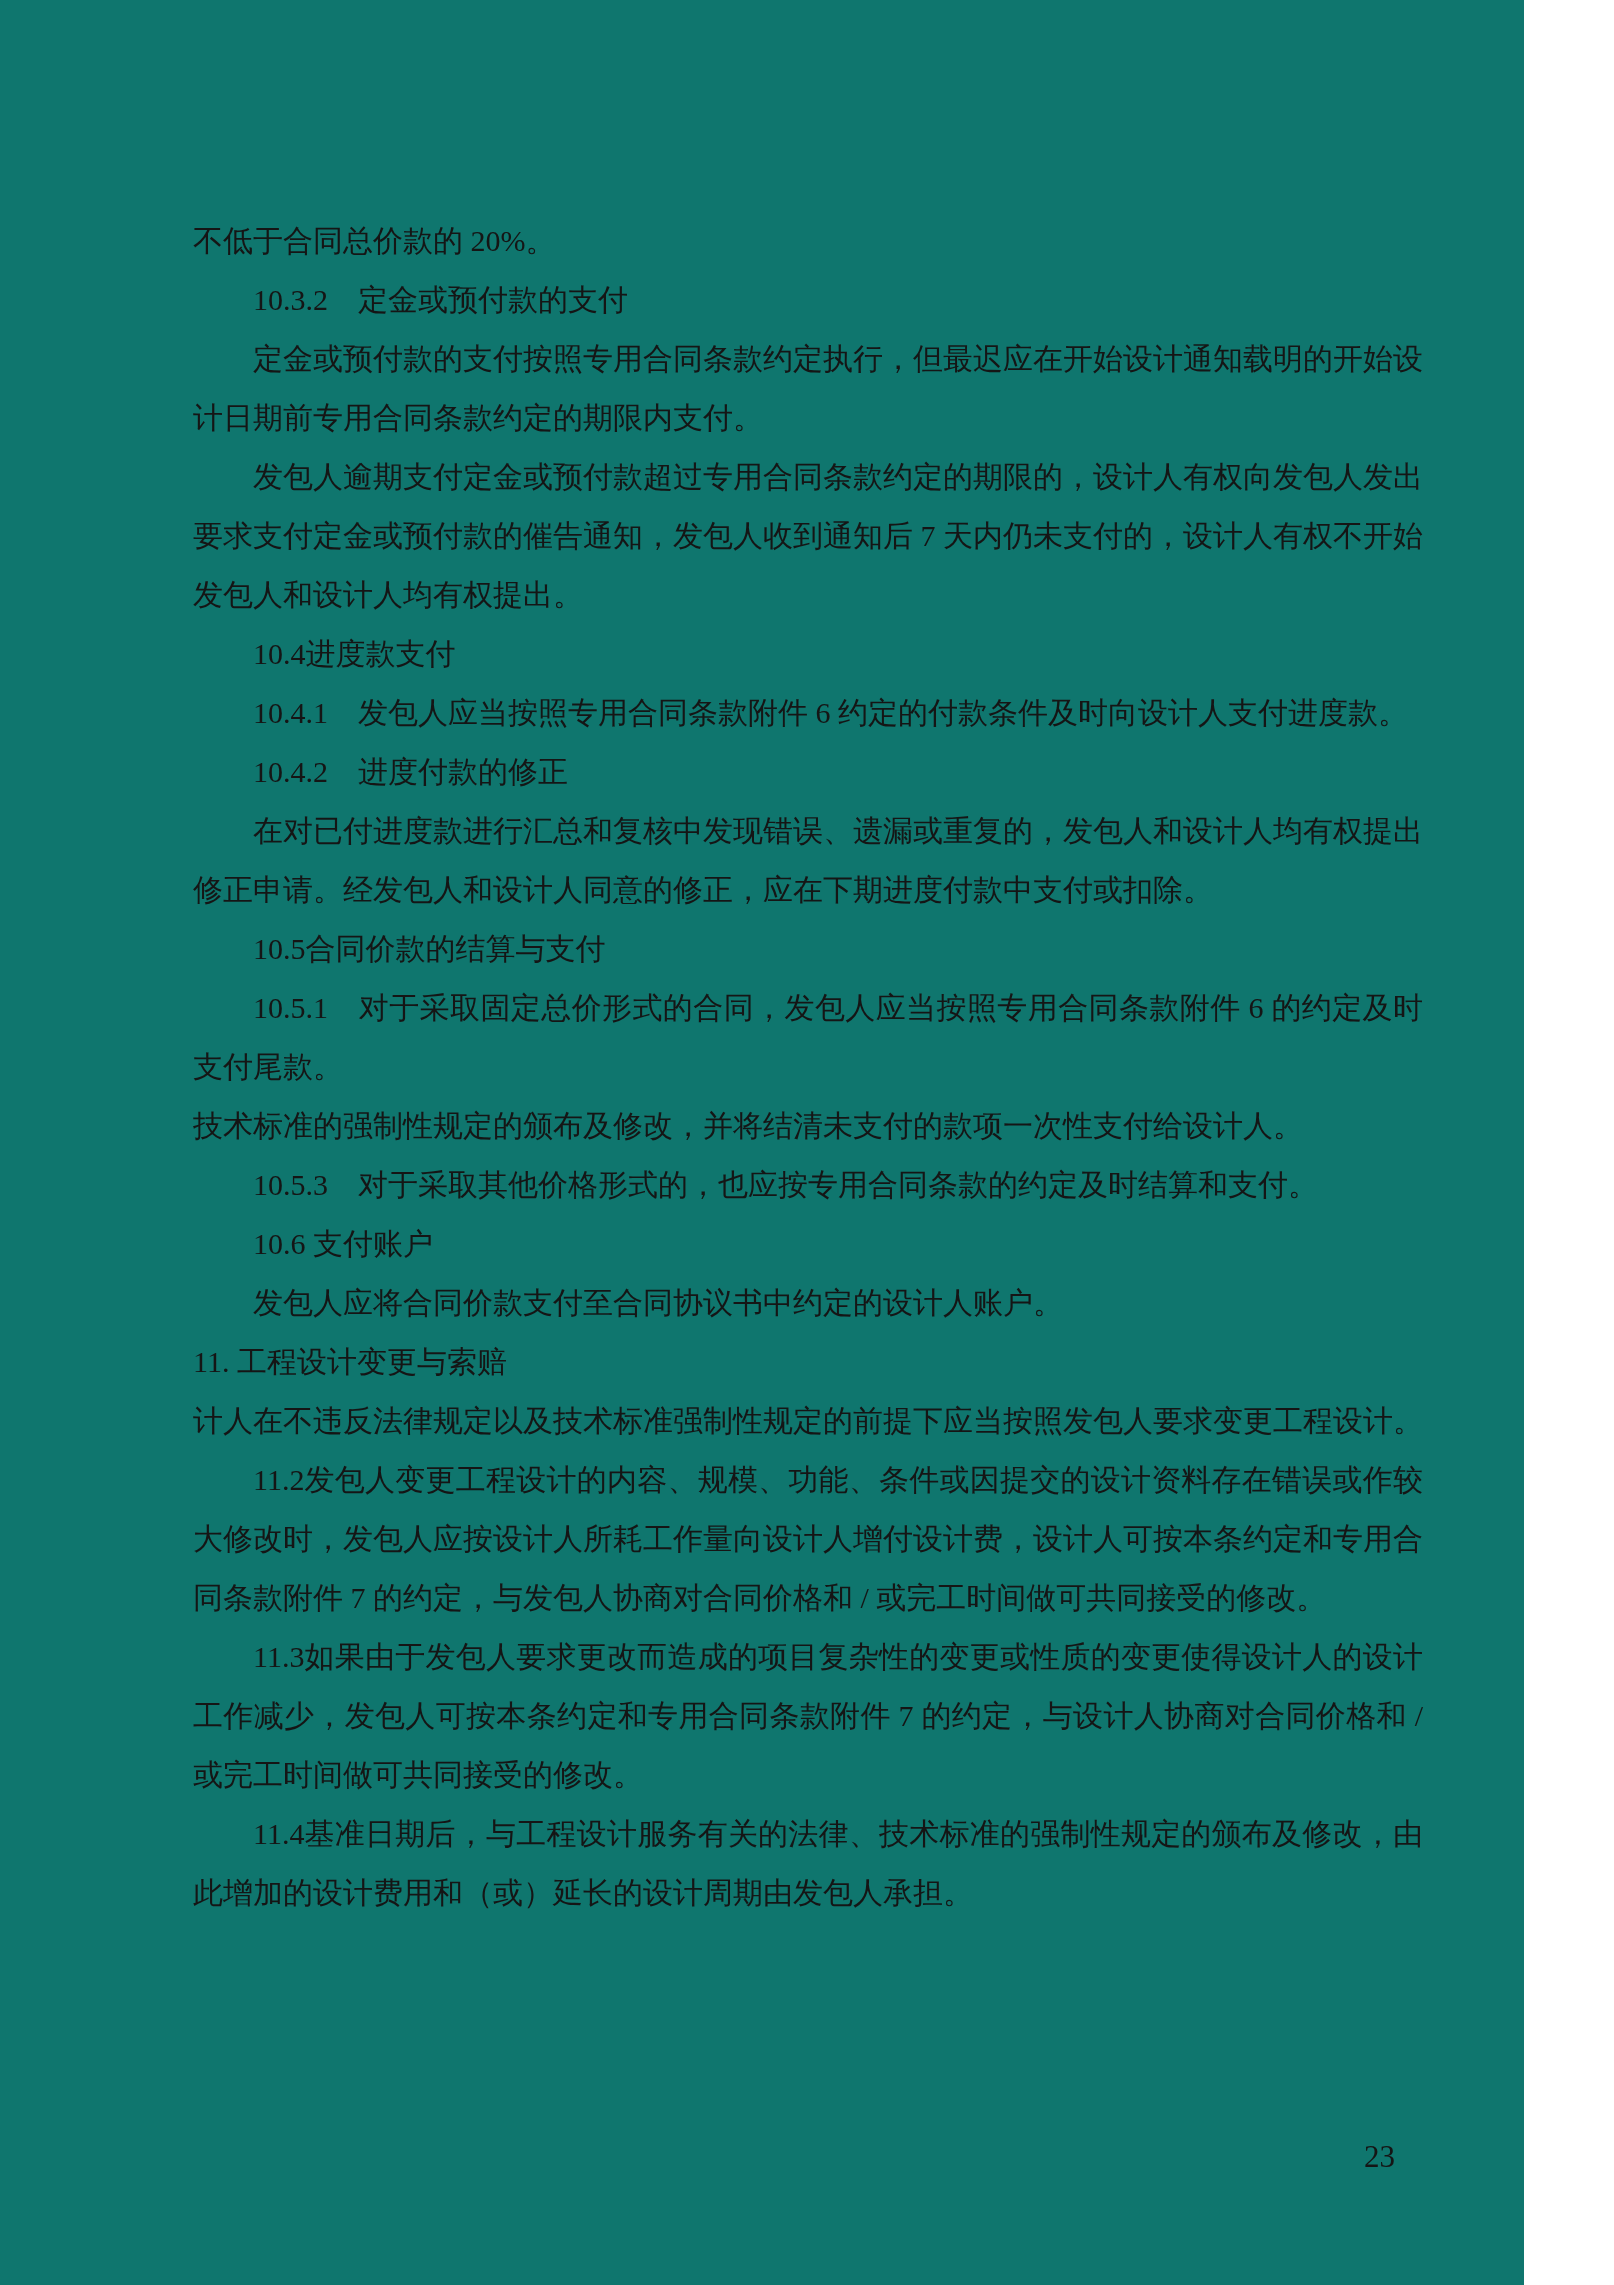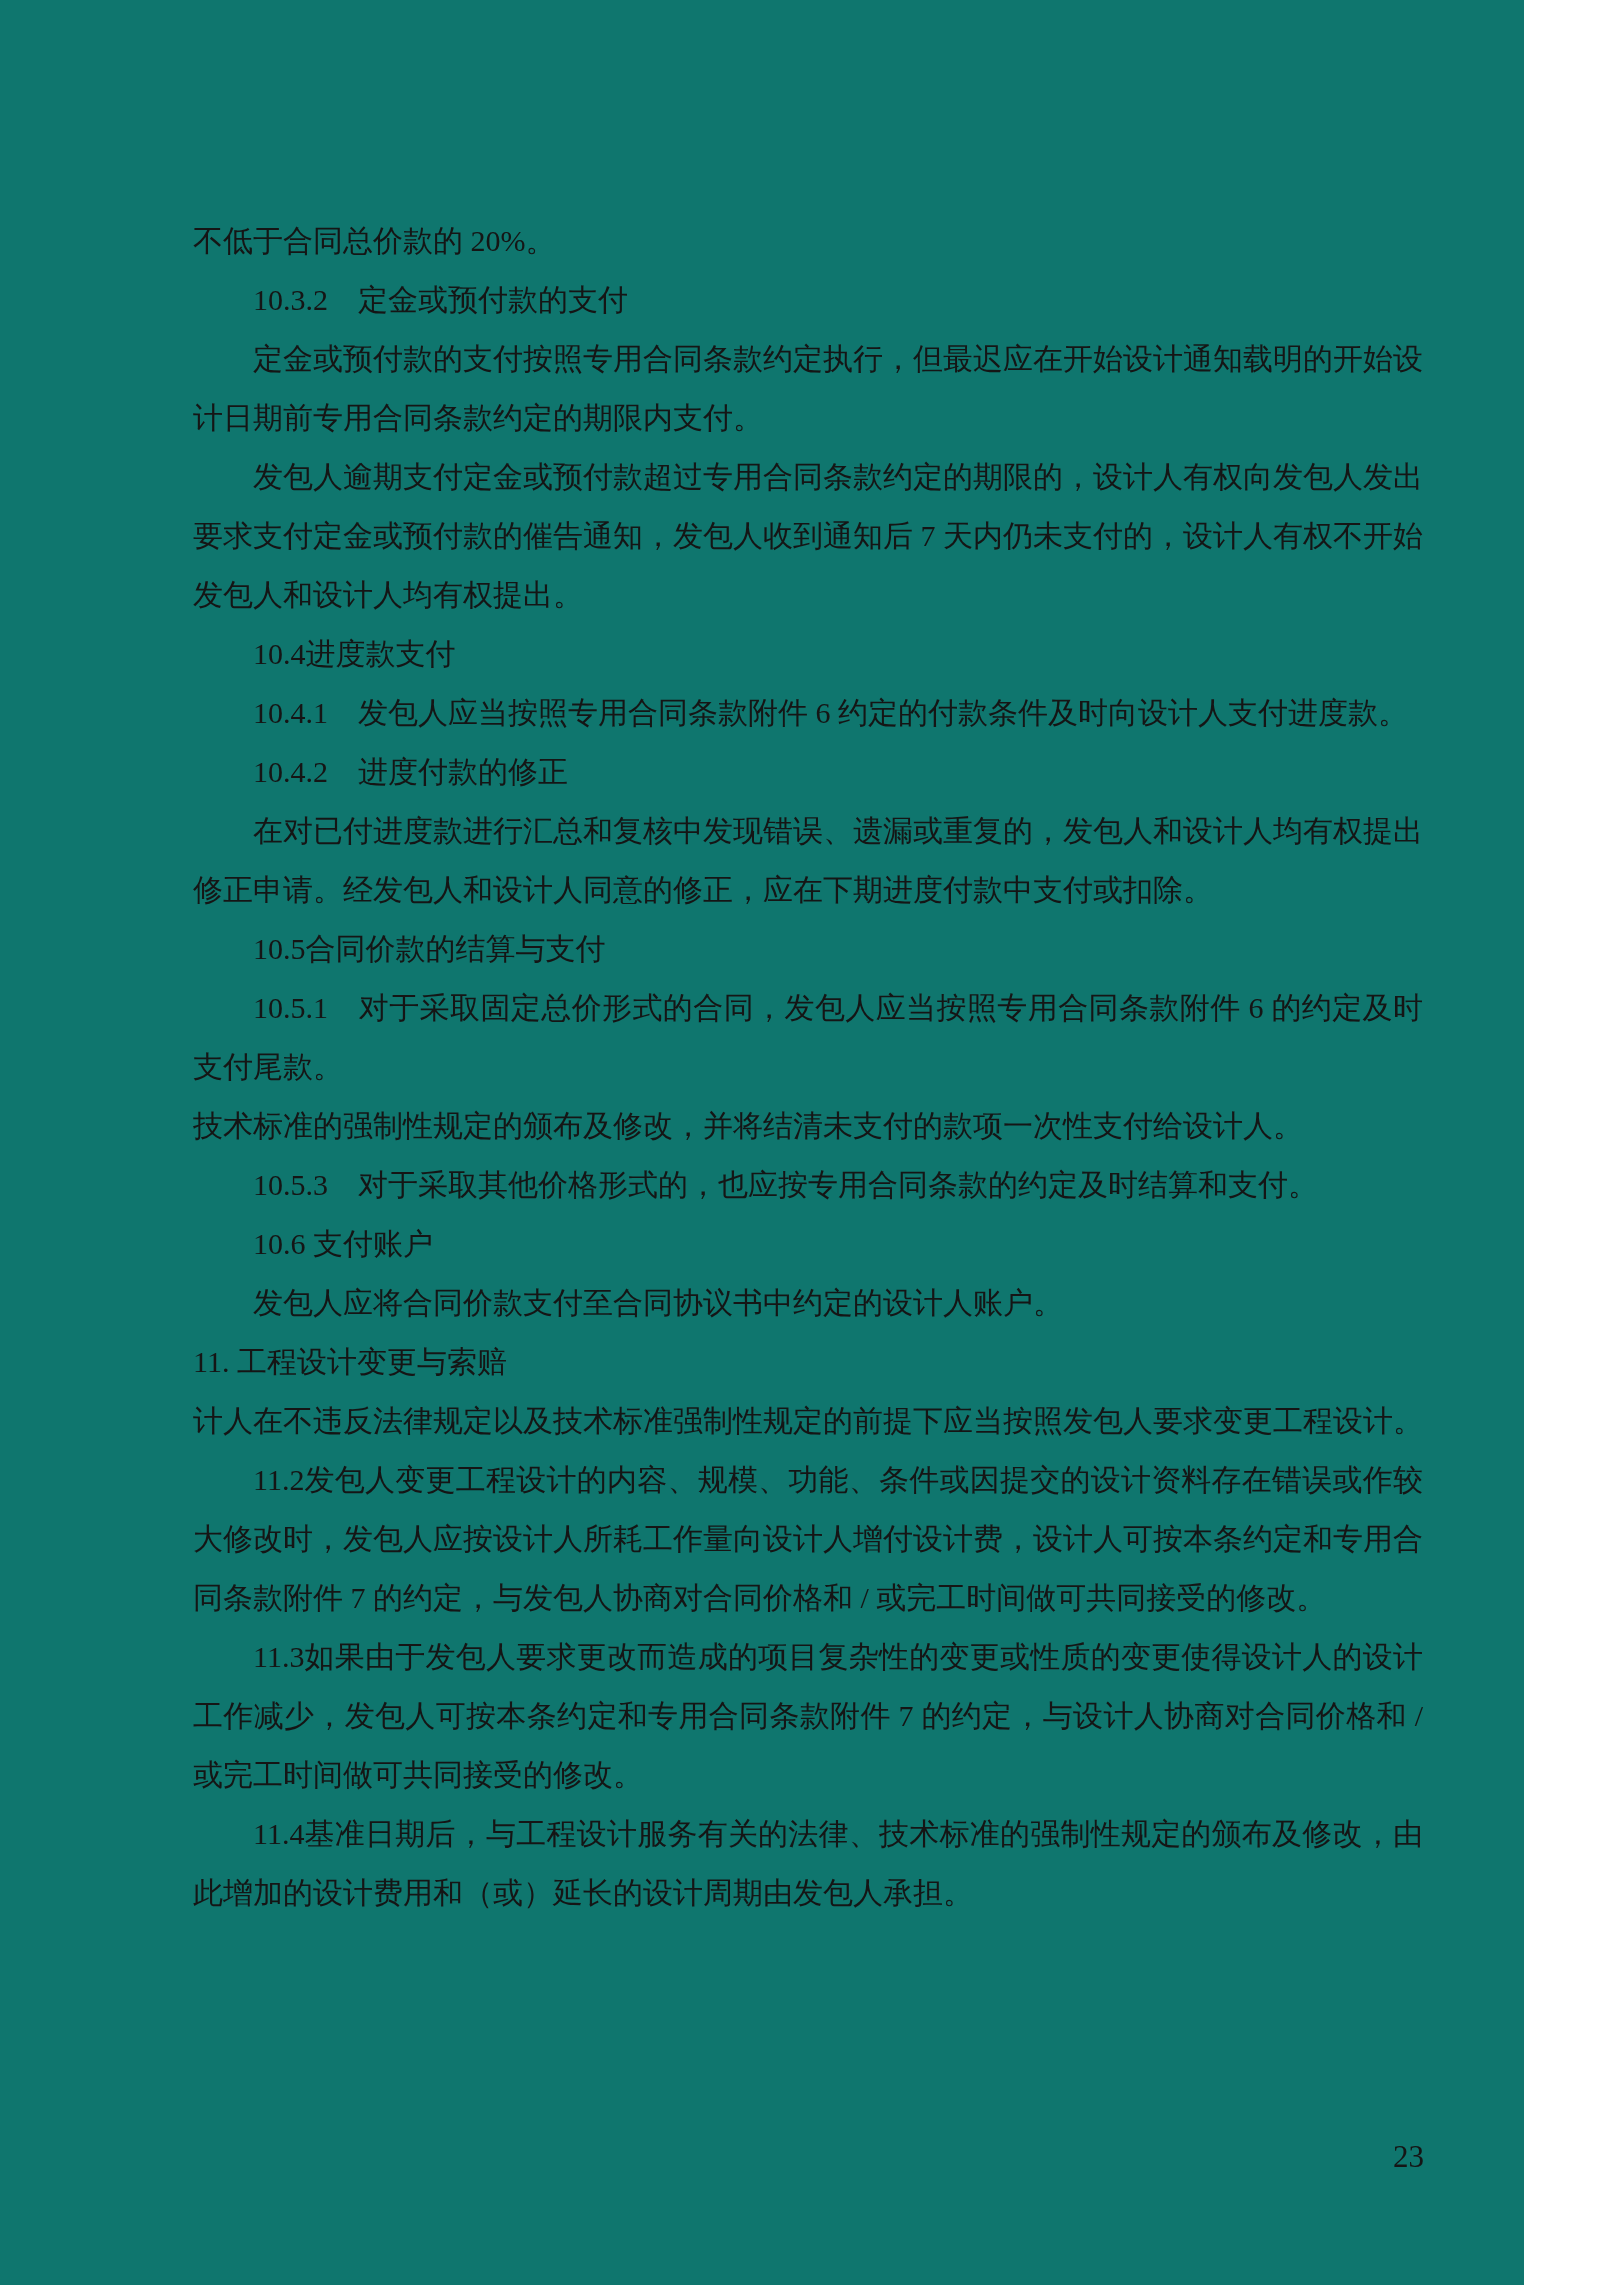"23" .pagenum { left: 1393px -> 1364px }
